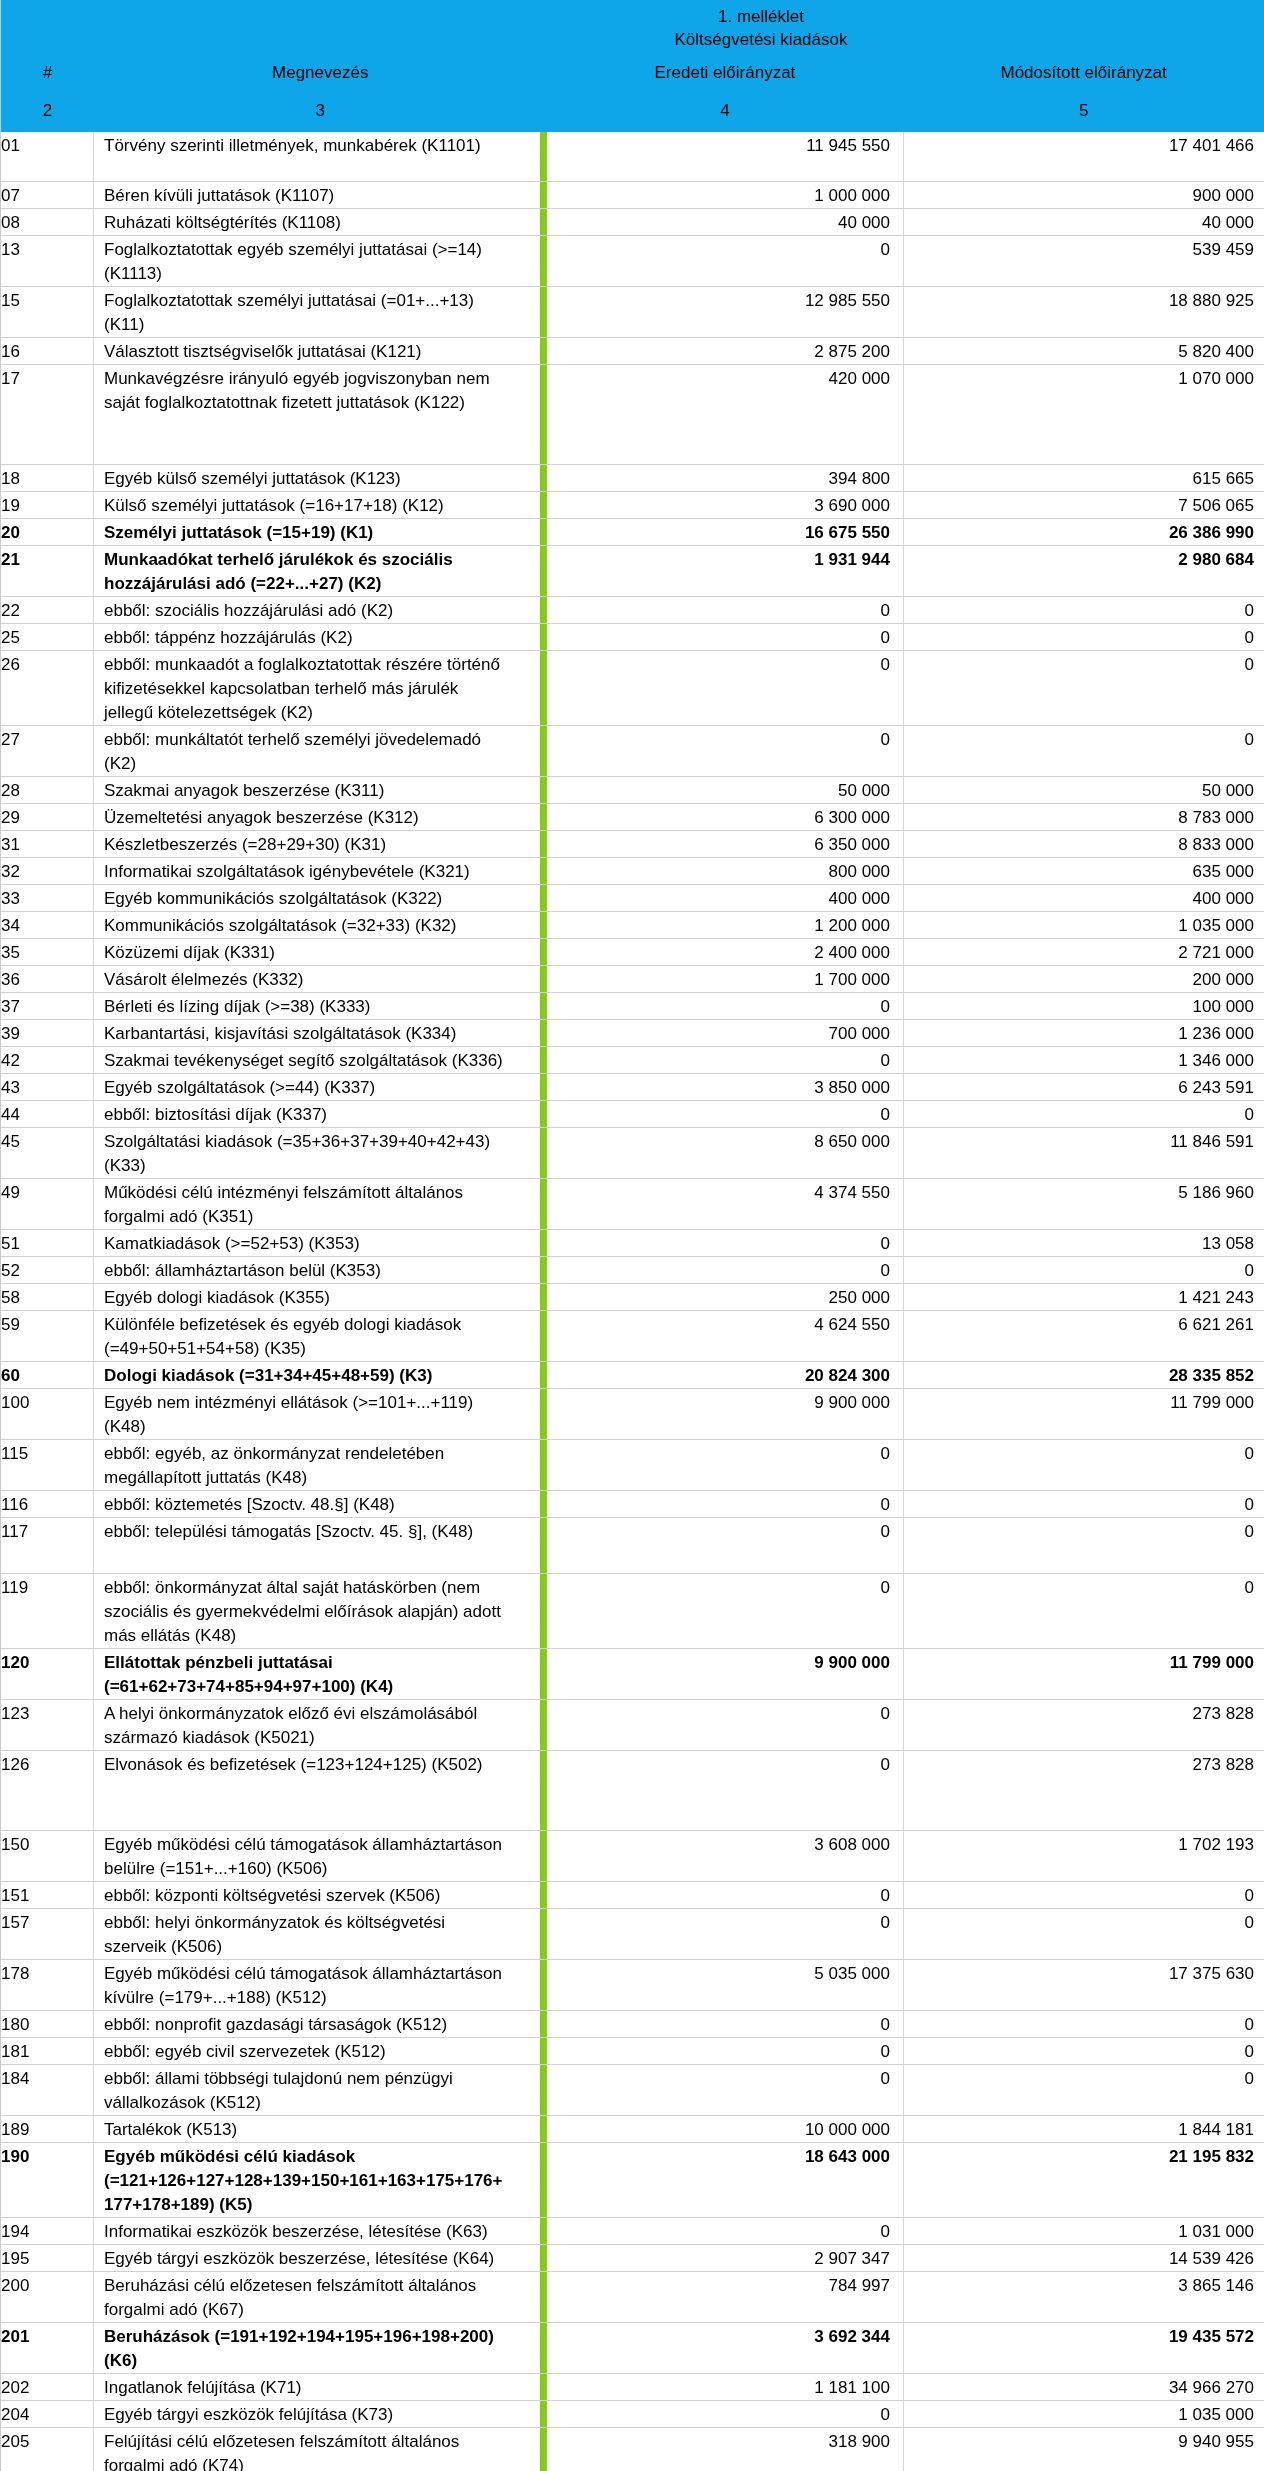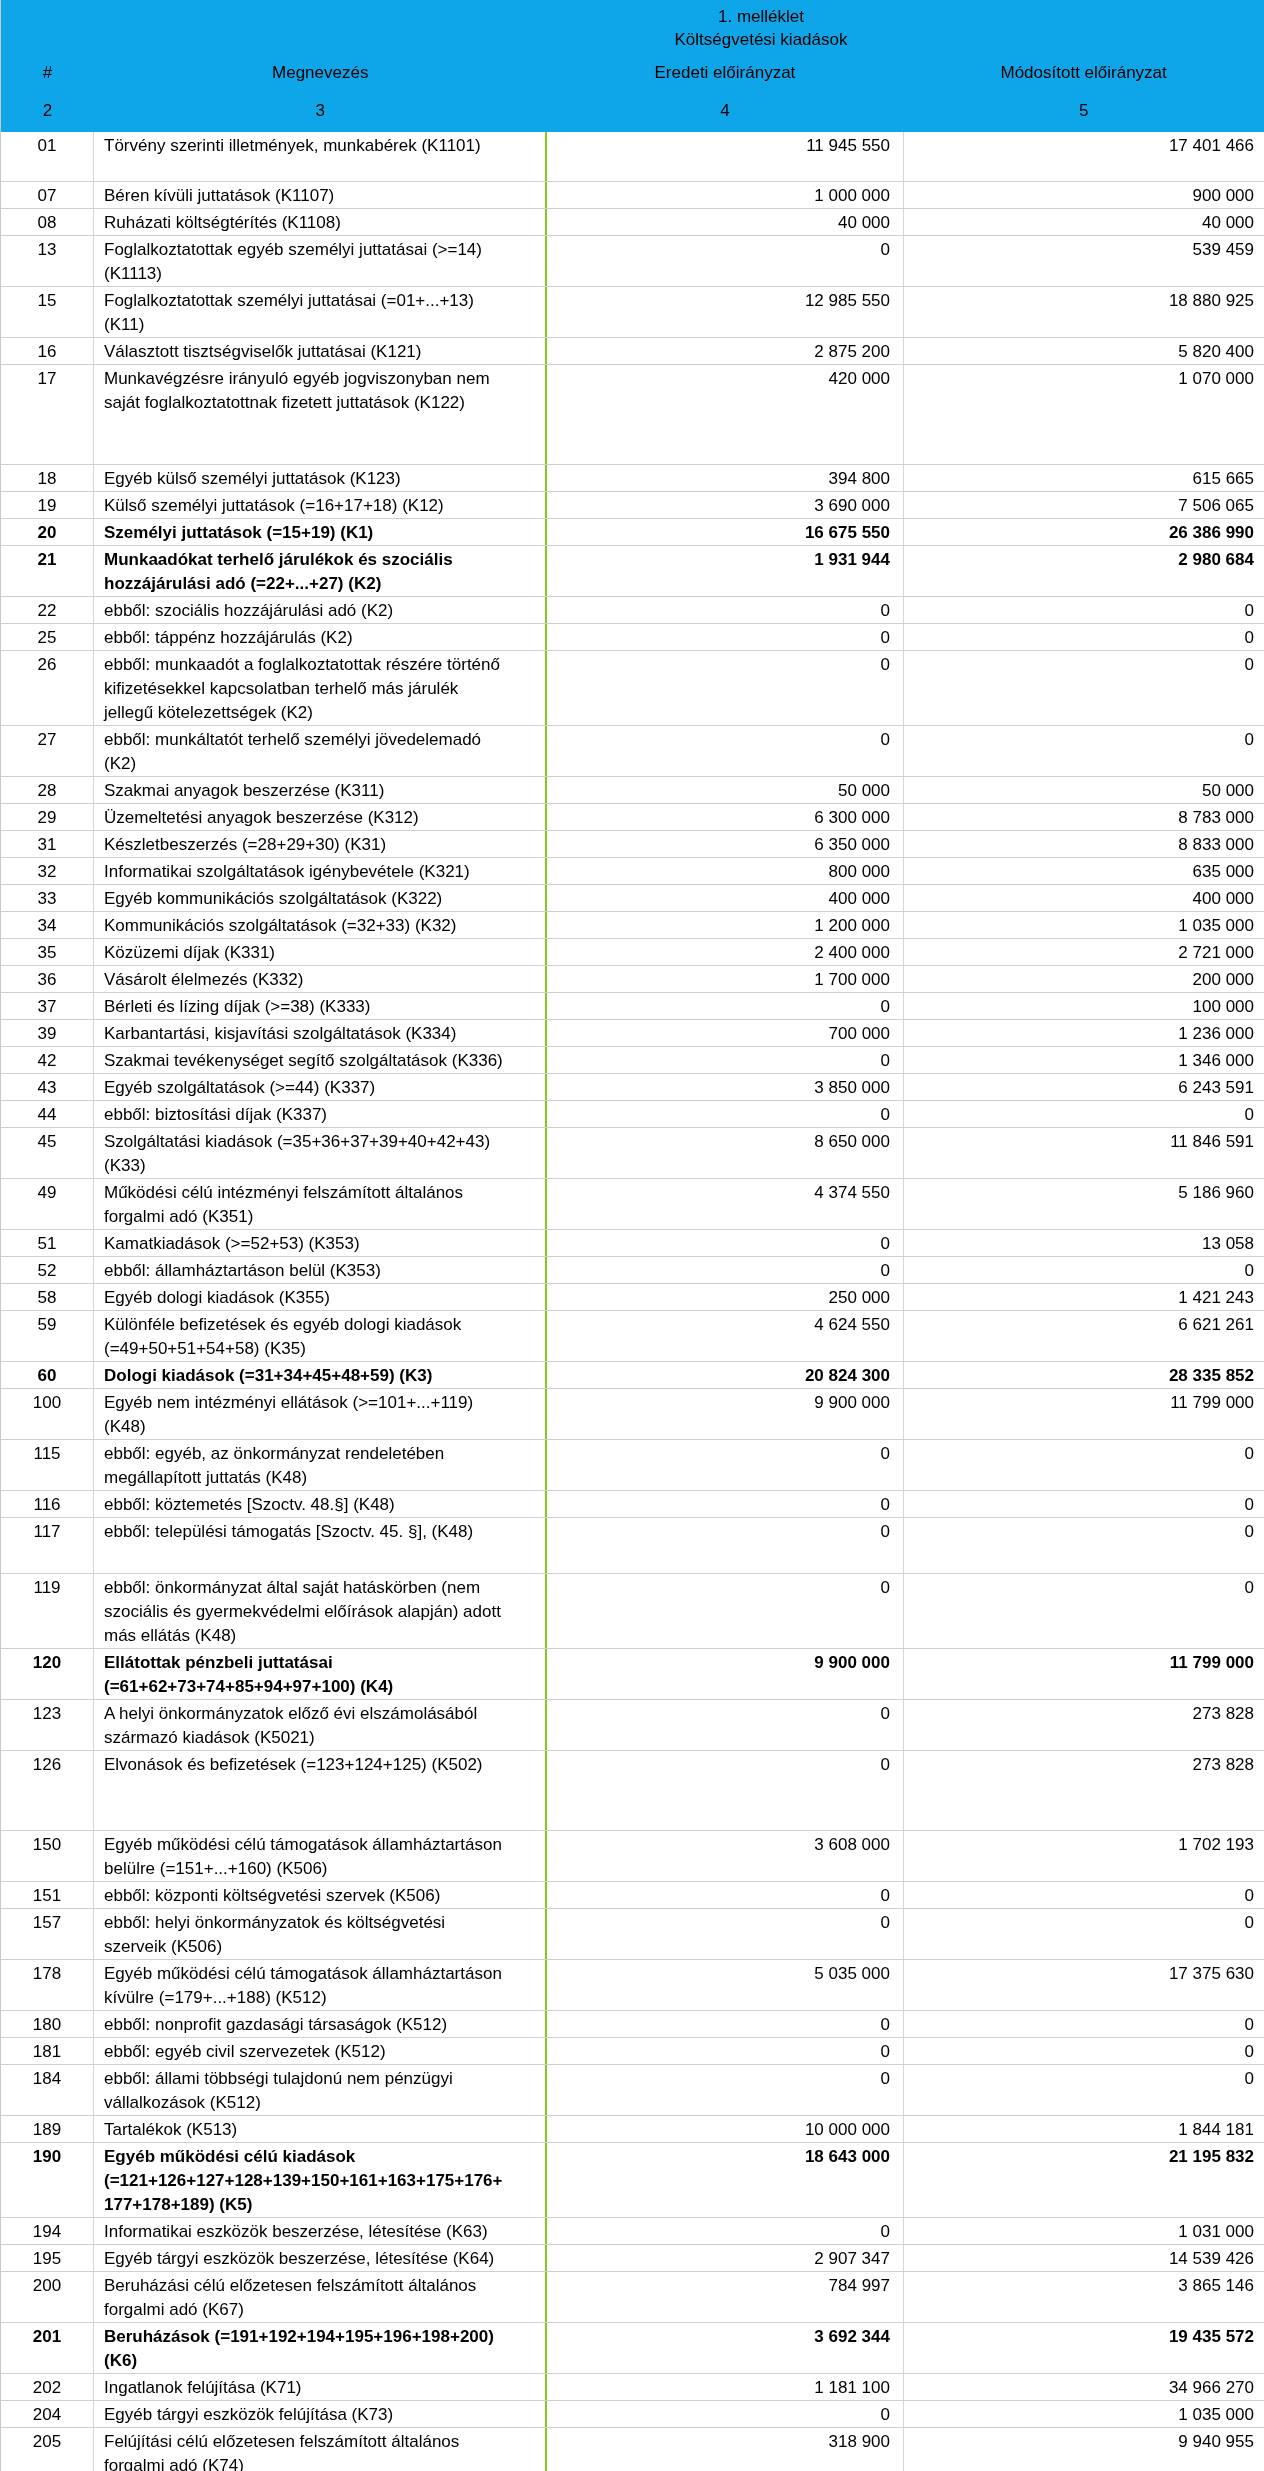"01" .cnum { text-align: center -> left }
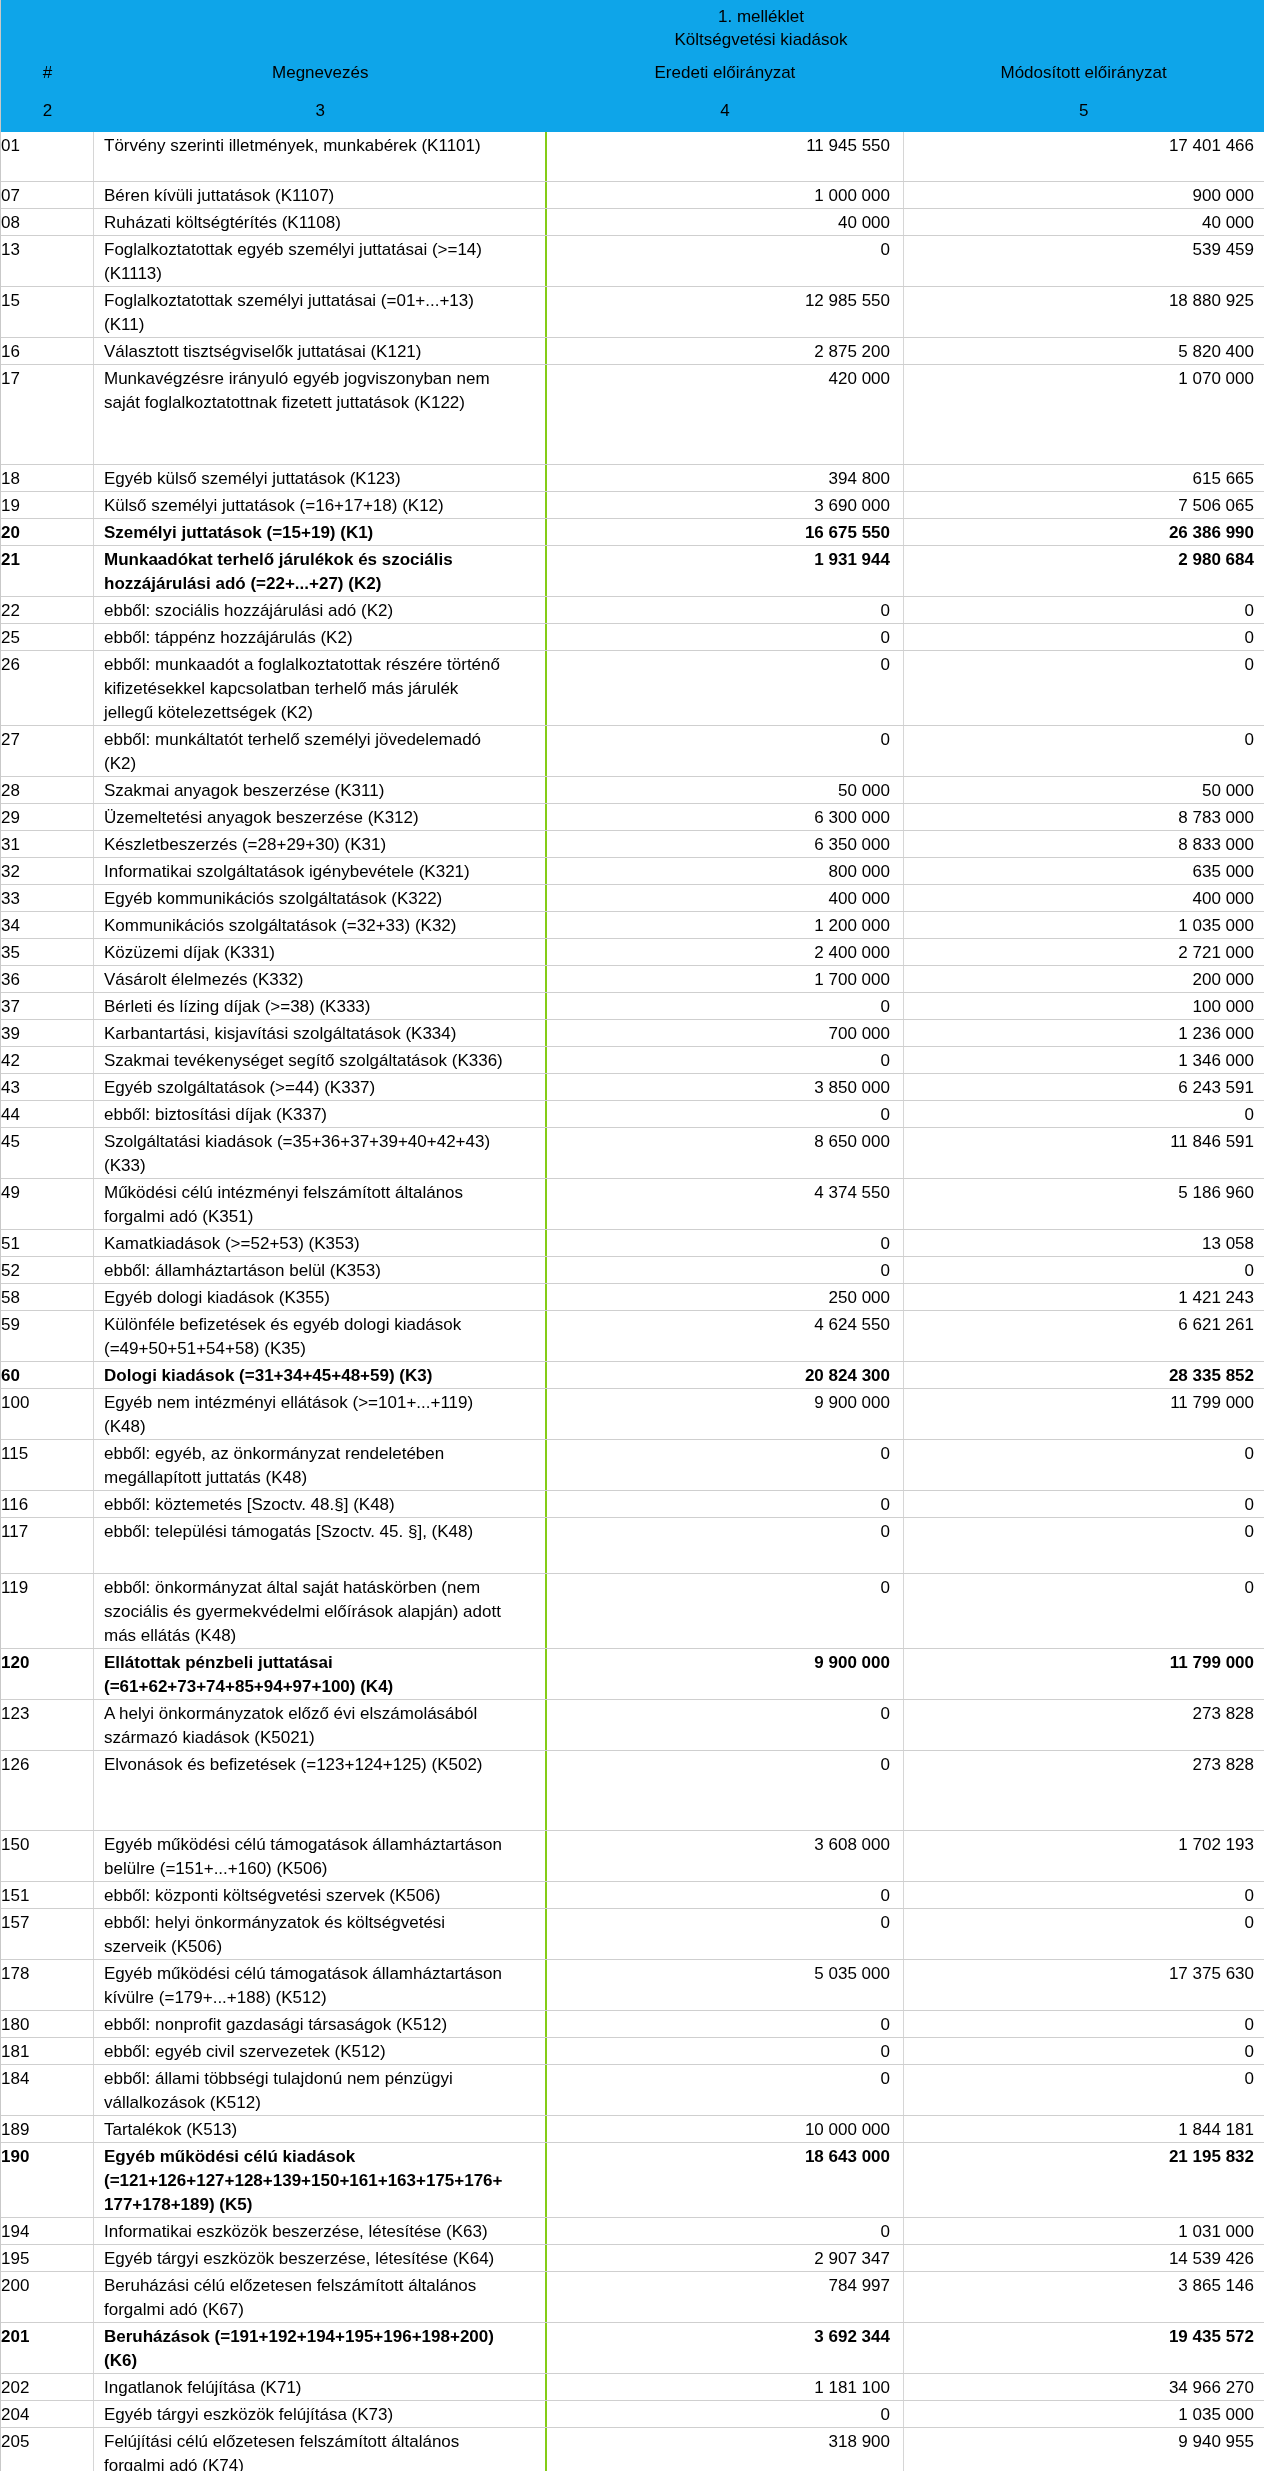"Törvény szerinti illetmények, munkabérek" .cname { border-right: 2px solid #84cc16 -> 7px solid #84cc16 }
